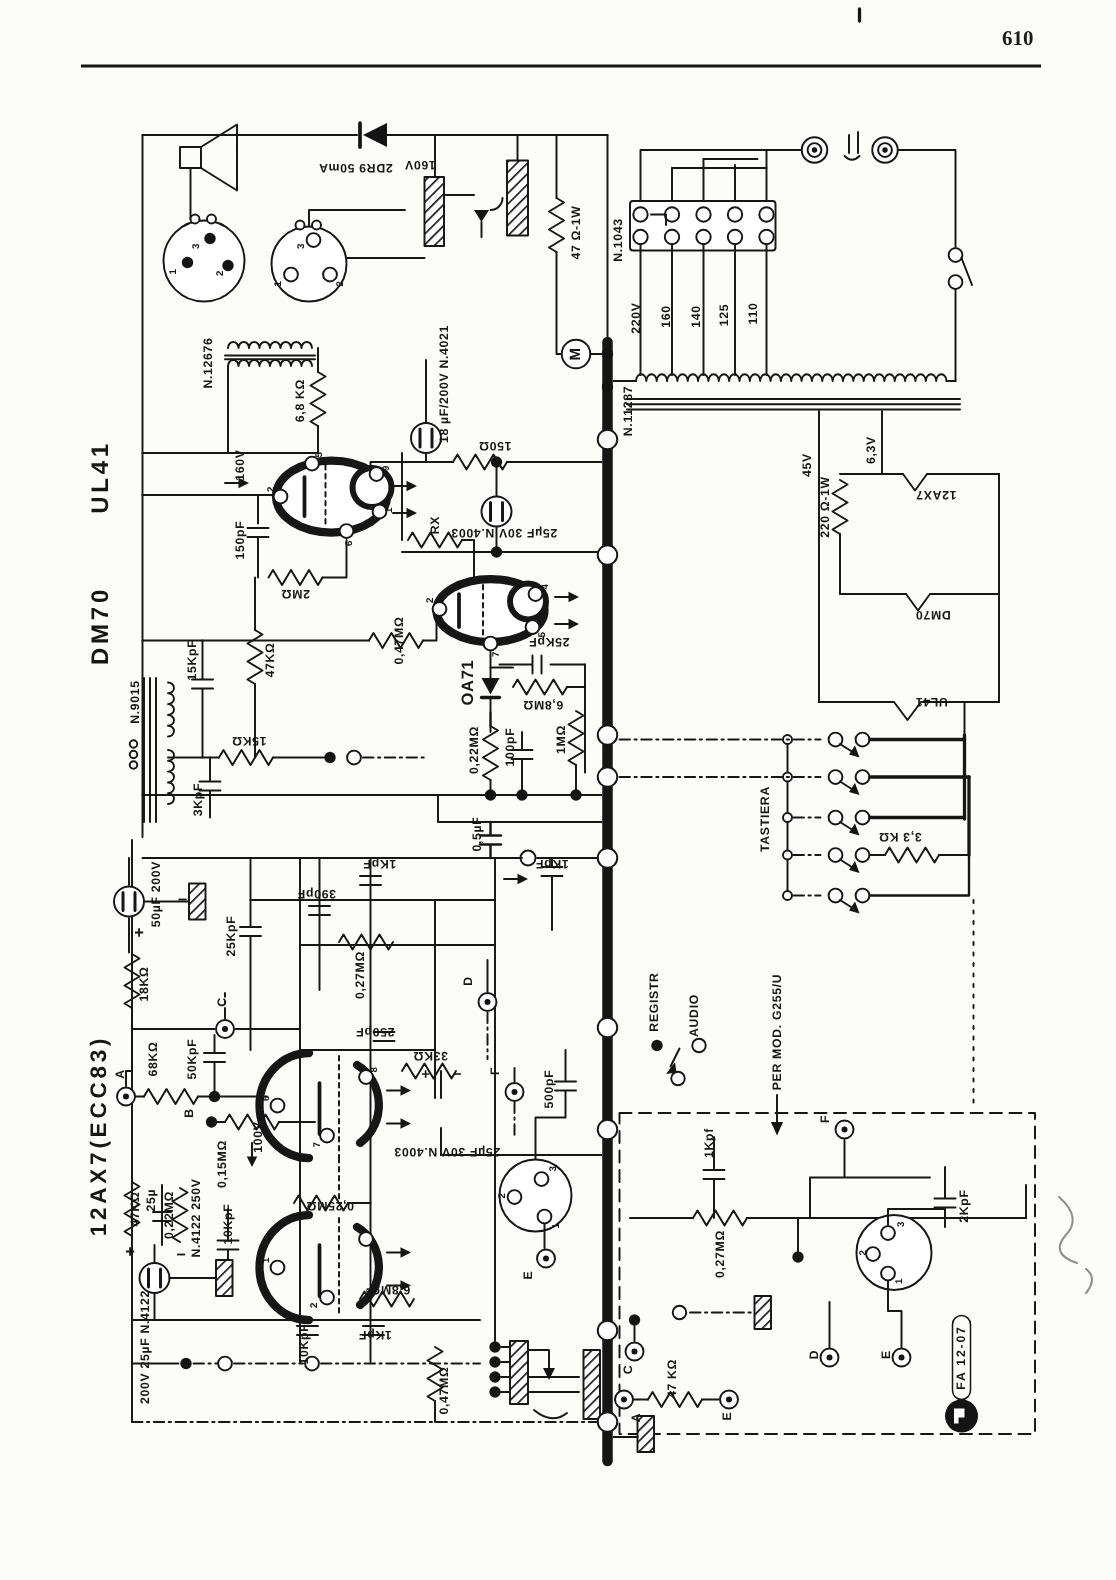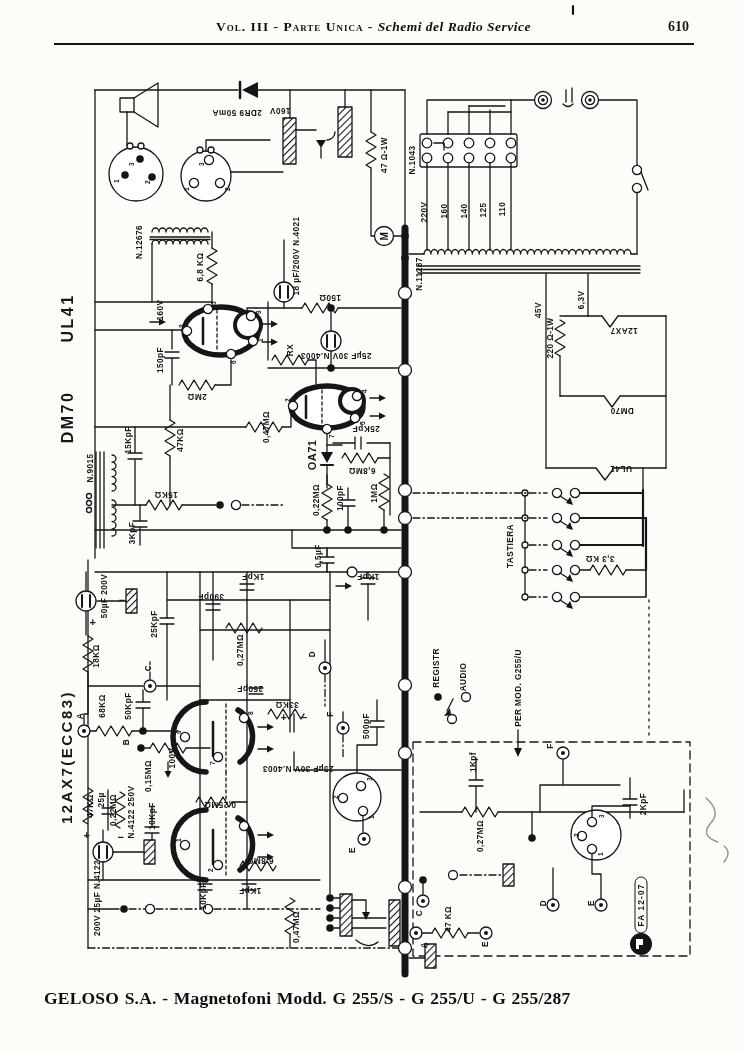"Vol. III - Parte Unica" div.header { html: <div> <span>Vol. III - Parte Unica - </span><span>Schemi del Radio Service</span> </div> -> none }
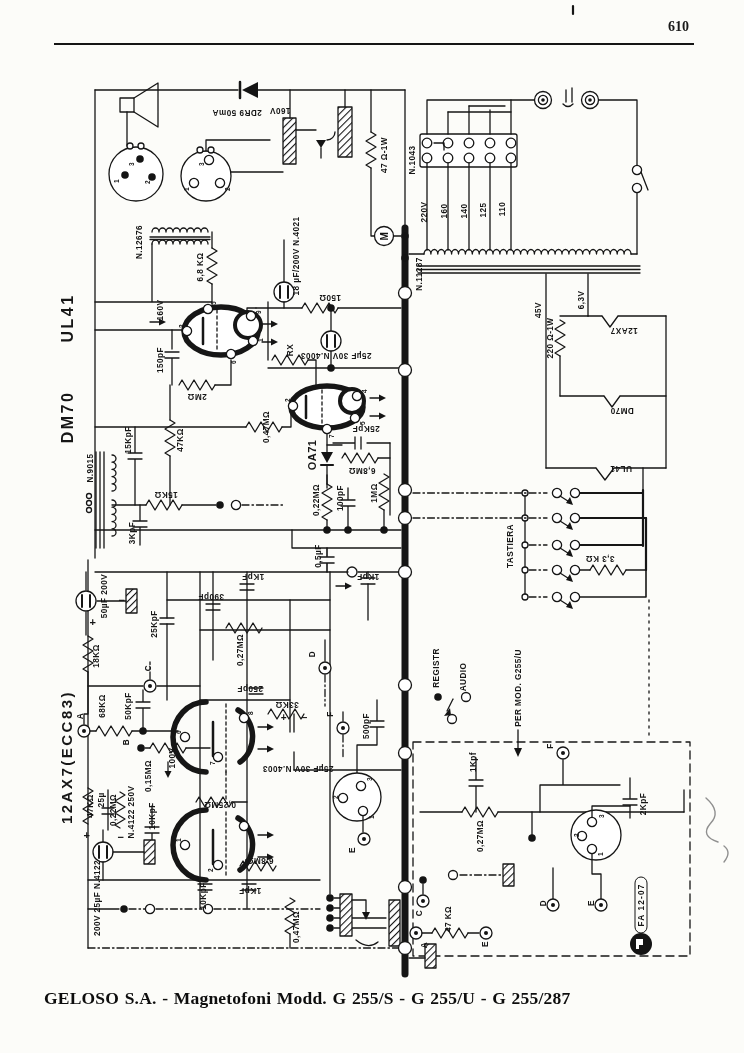"GELOSO S.A. - Magnetofoni Modd." div.footer { html: <div>GELOSO S.A. - Magnetofoni Modd. G 255/S - G 255/U - G 255/287</div> -> none }
